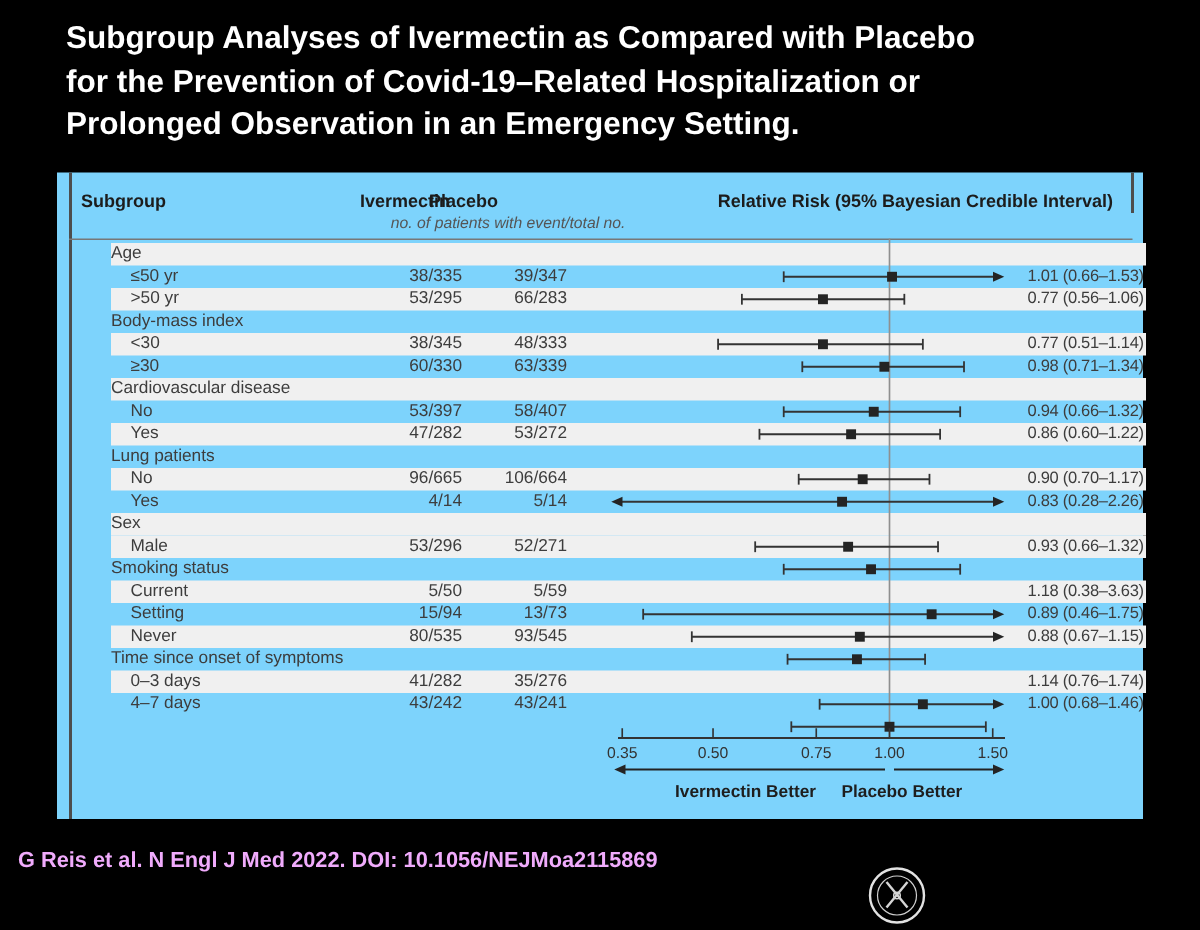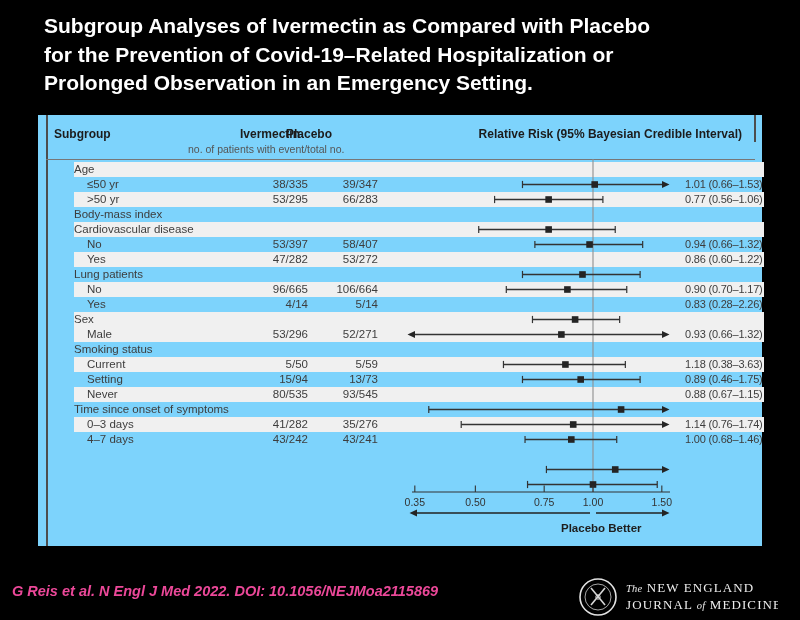"no. of patients with event/total" .subhead { font-style: none -> italic; left: 150px -> 139px; text-align: left -> right }
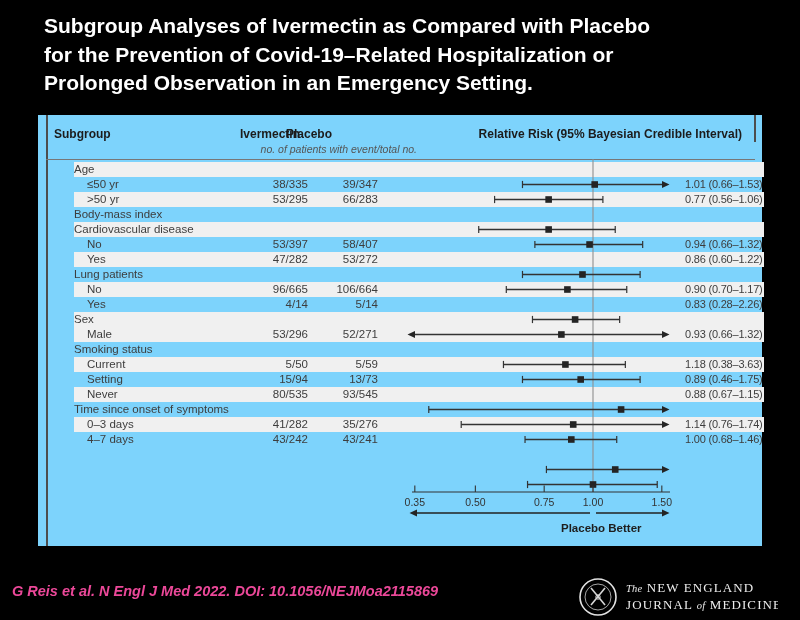"<30" div.row { html: none -> <div> <span>&lt;30</span> <span>38/345</span> <span>48/333</span> <span>0.77 (0.51–1.14)</span> </div> }
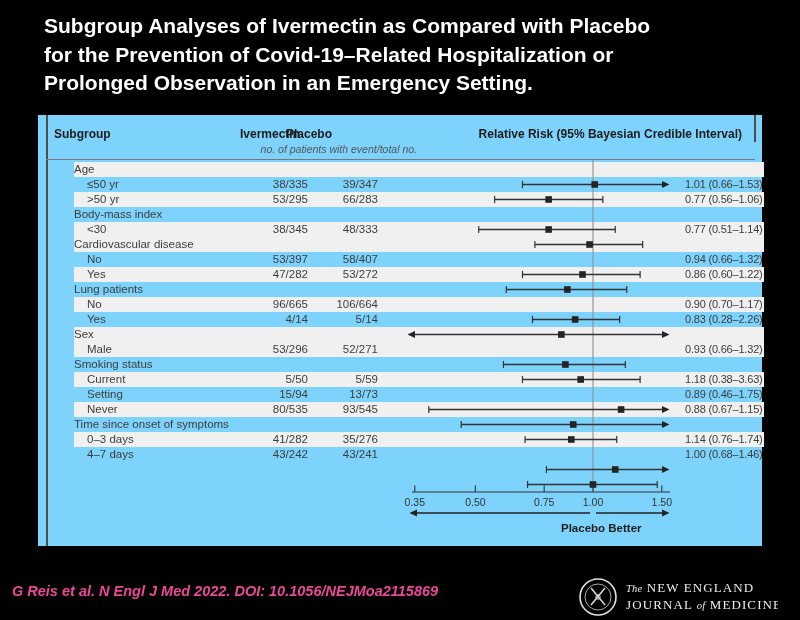"≥30" div.row { html: none -> <div> <span>≥30</span> <span>60/330</span> <span>63/339</span> <span>0.98 (0.71–1.34)</span> </div> }
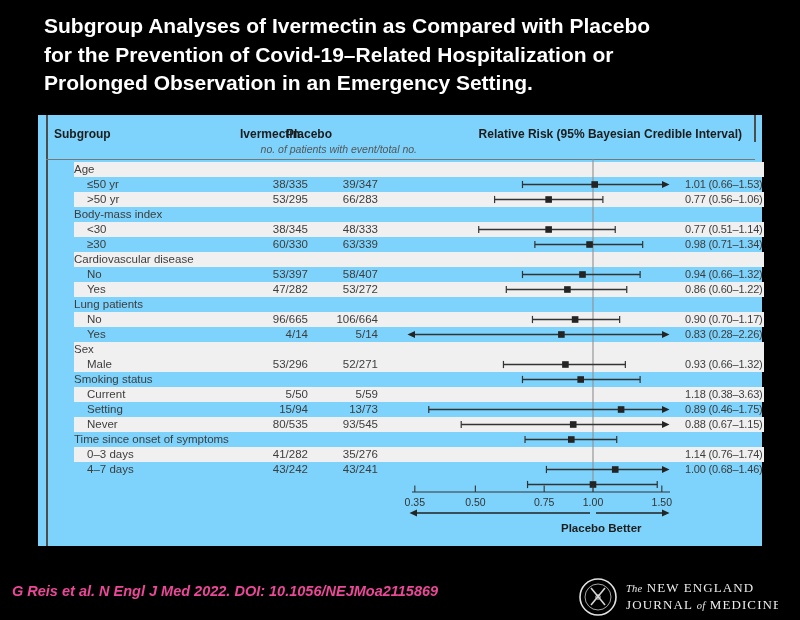"Ivermectin Better" div.better { html: none -> <div>Ivermectin Better</div> }
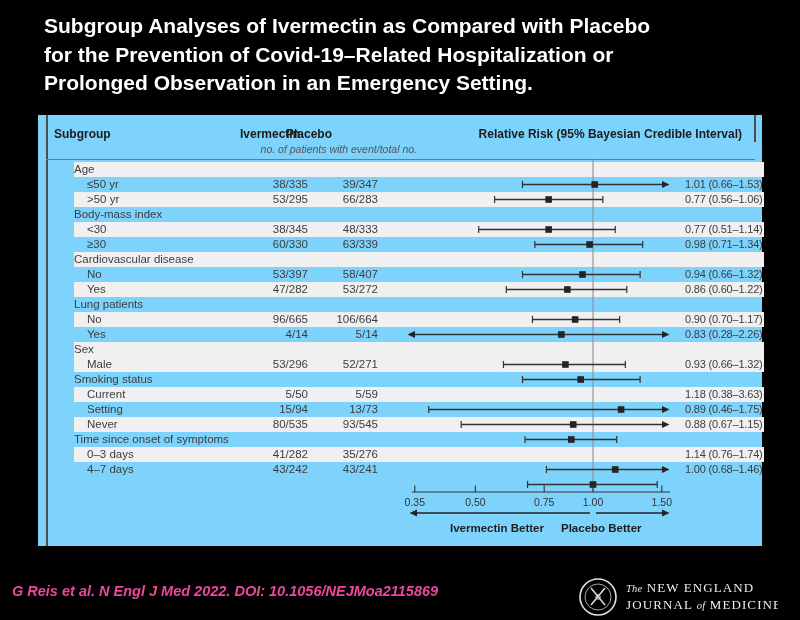"G Reis et al. N" .citation { color: #ec4899 -> #f0abfc; font-style: italic -> none; top: 583px -> 566px }
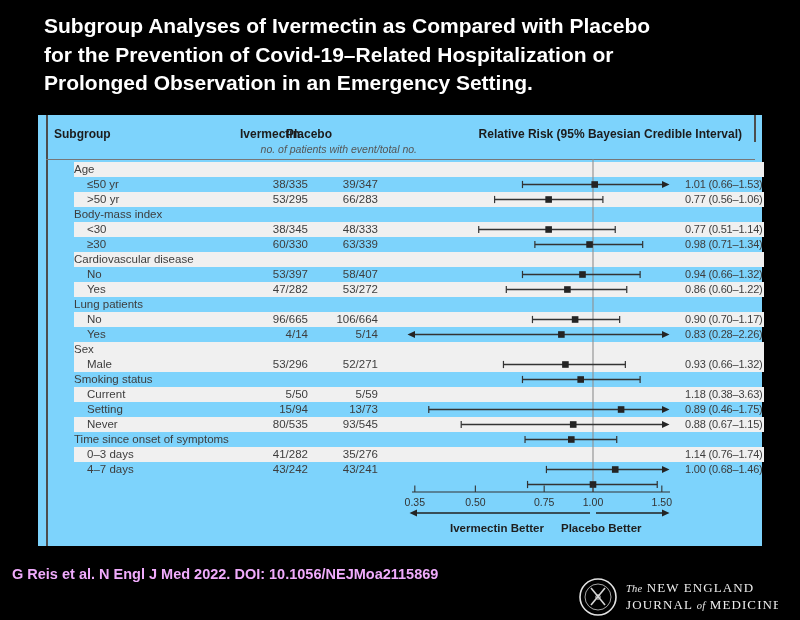"The NEW ENGLAND" div.logo-text { html: <div> <div> <span>The</span> <span>NEW ENGLAND</span> </div> <div> <span>JOURNAL</span> <span>of</span> <span>MEDICINE</span> </div> </div> -> none }
